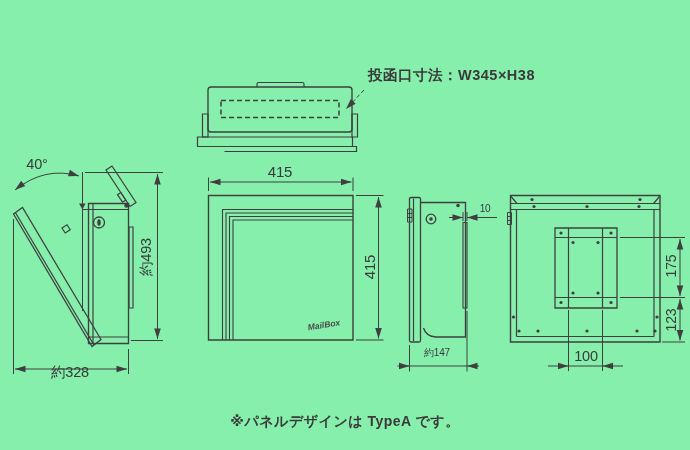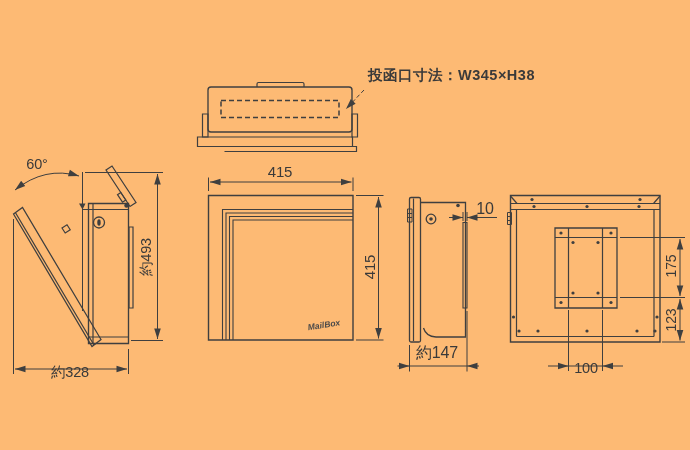"投函口寸法：W345×H38" .canvas { background: #fdba74 -> #86efac }
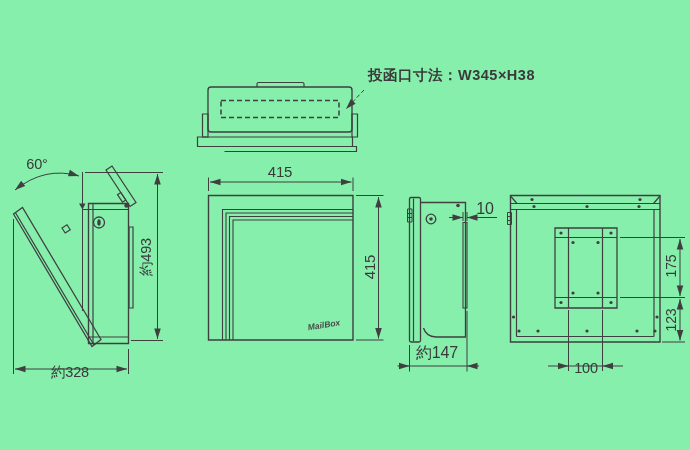"60°" div.lbl { text: 60 -> 40 }
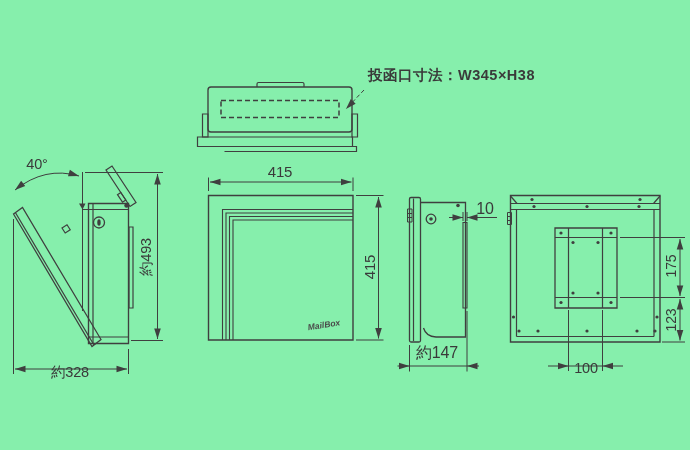"10" .dim-sm { font-size: 16px -> 10px }
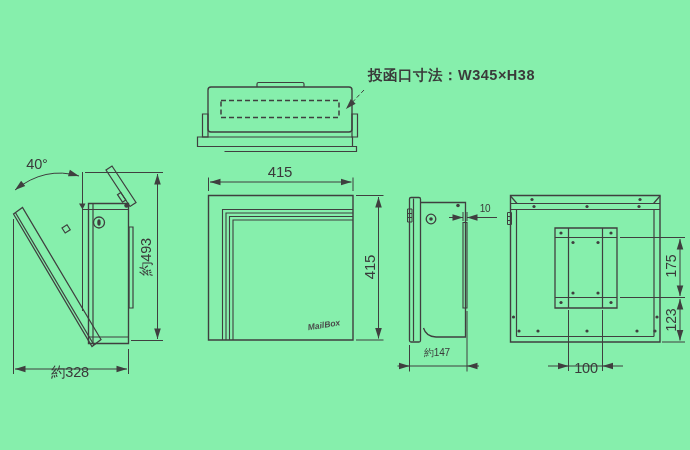"100" div.lbl { margin-top: 12px -> none }
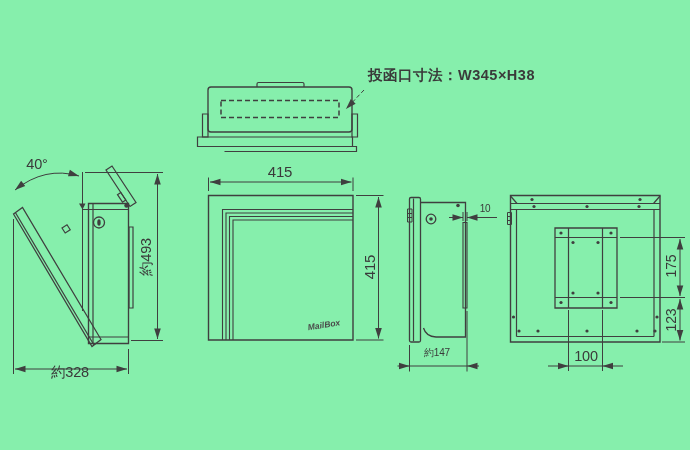"※パネルデザインは TypeA です。" div.lbl { html: none -> <div>※パネルデザインは TypeA です。</div> }
